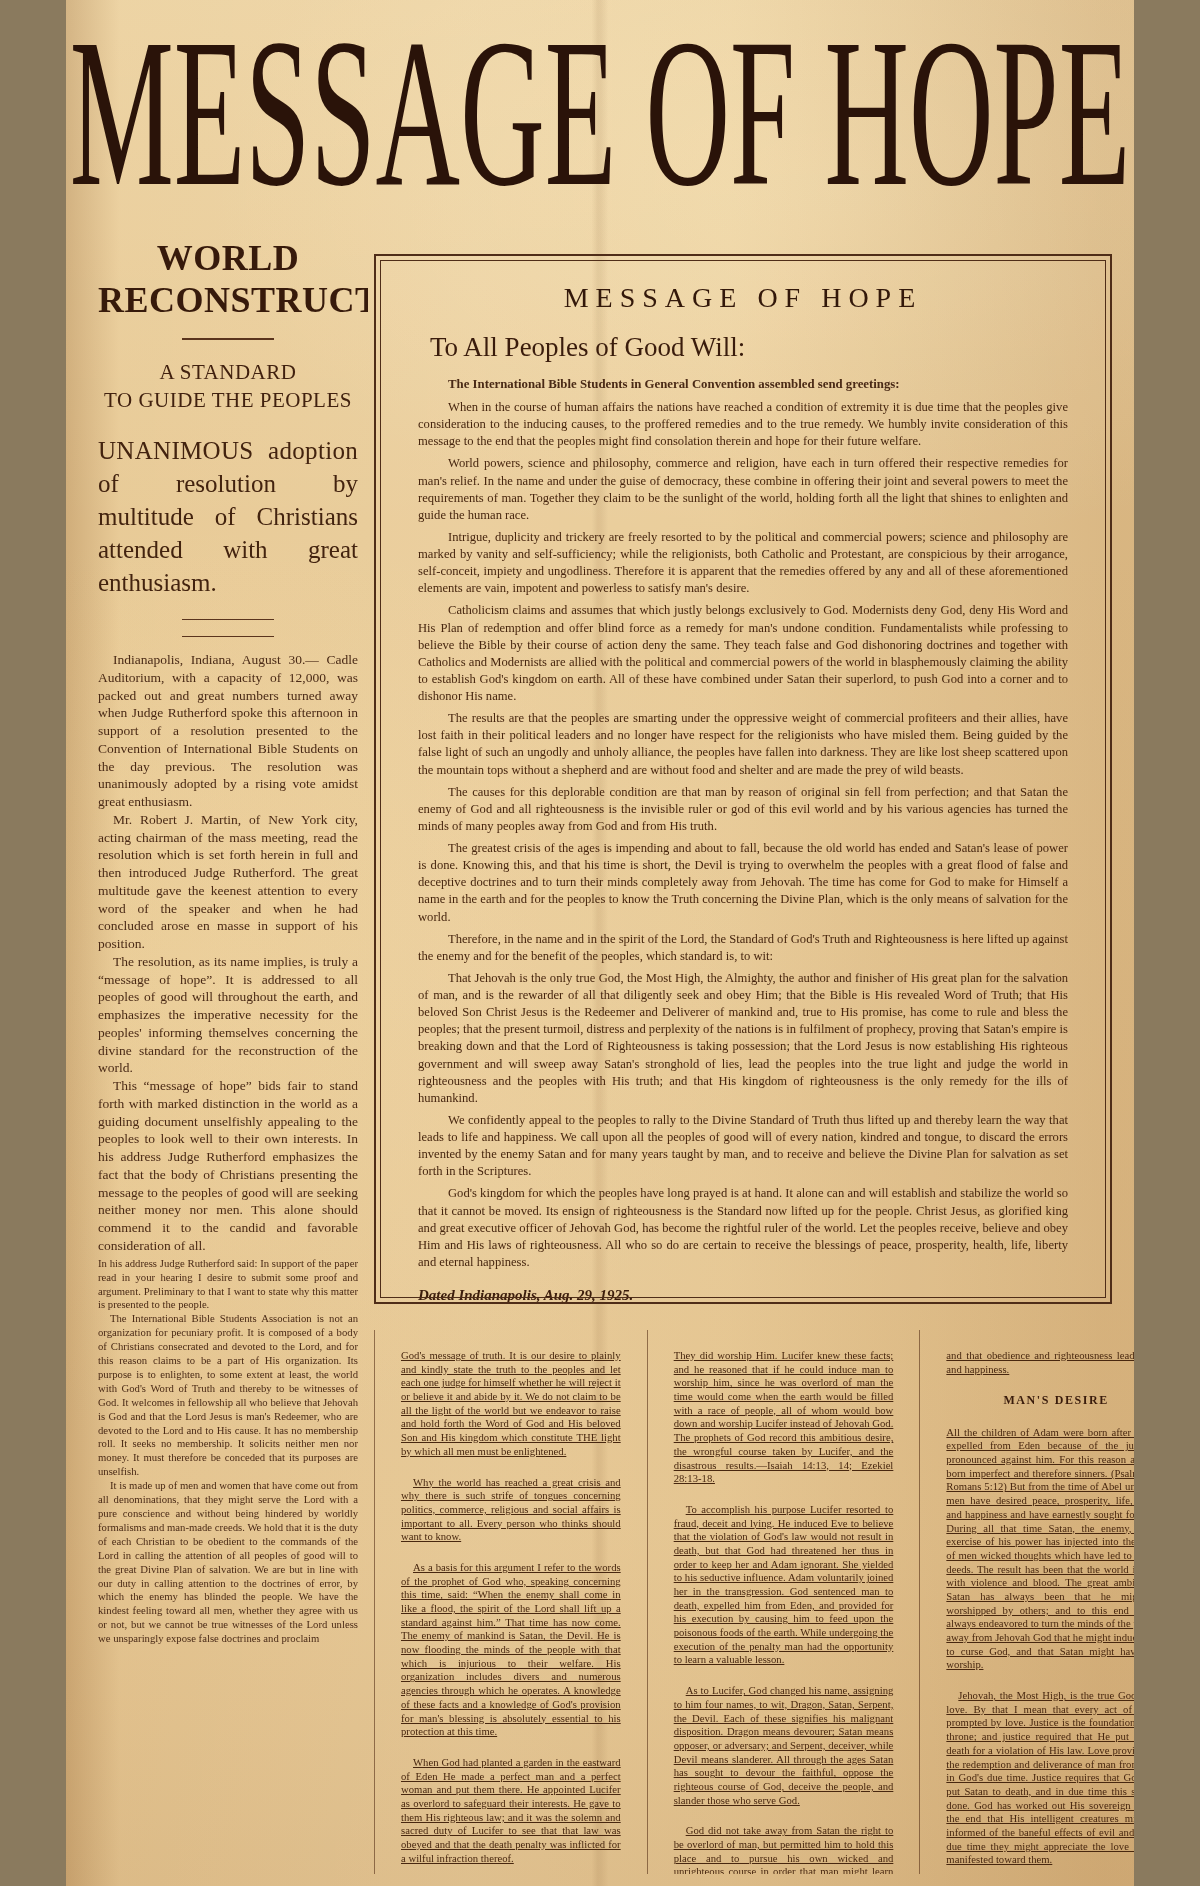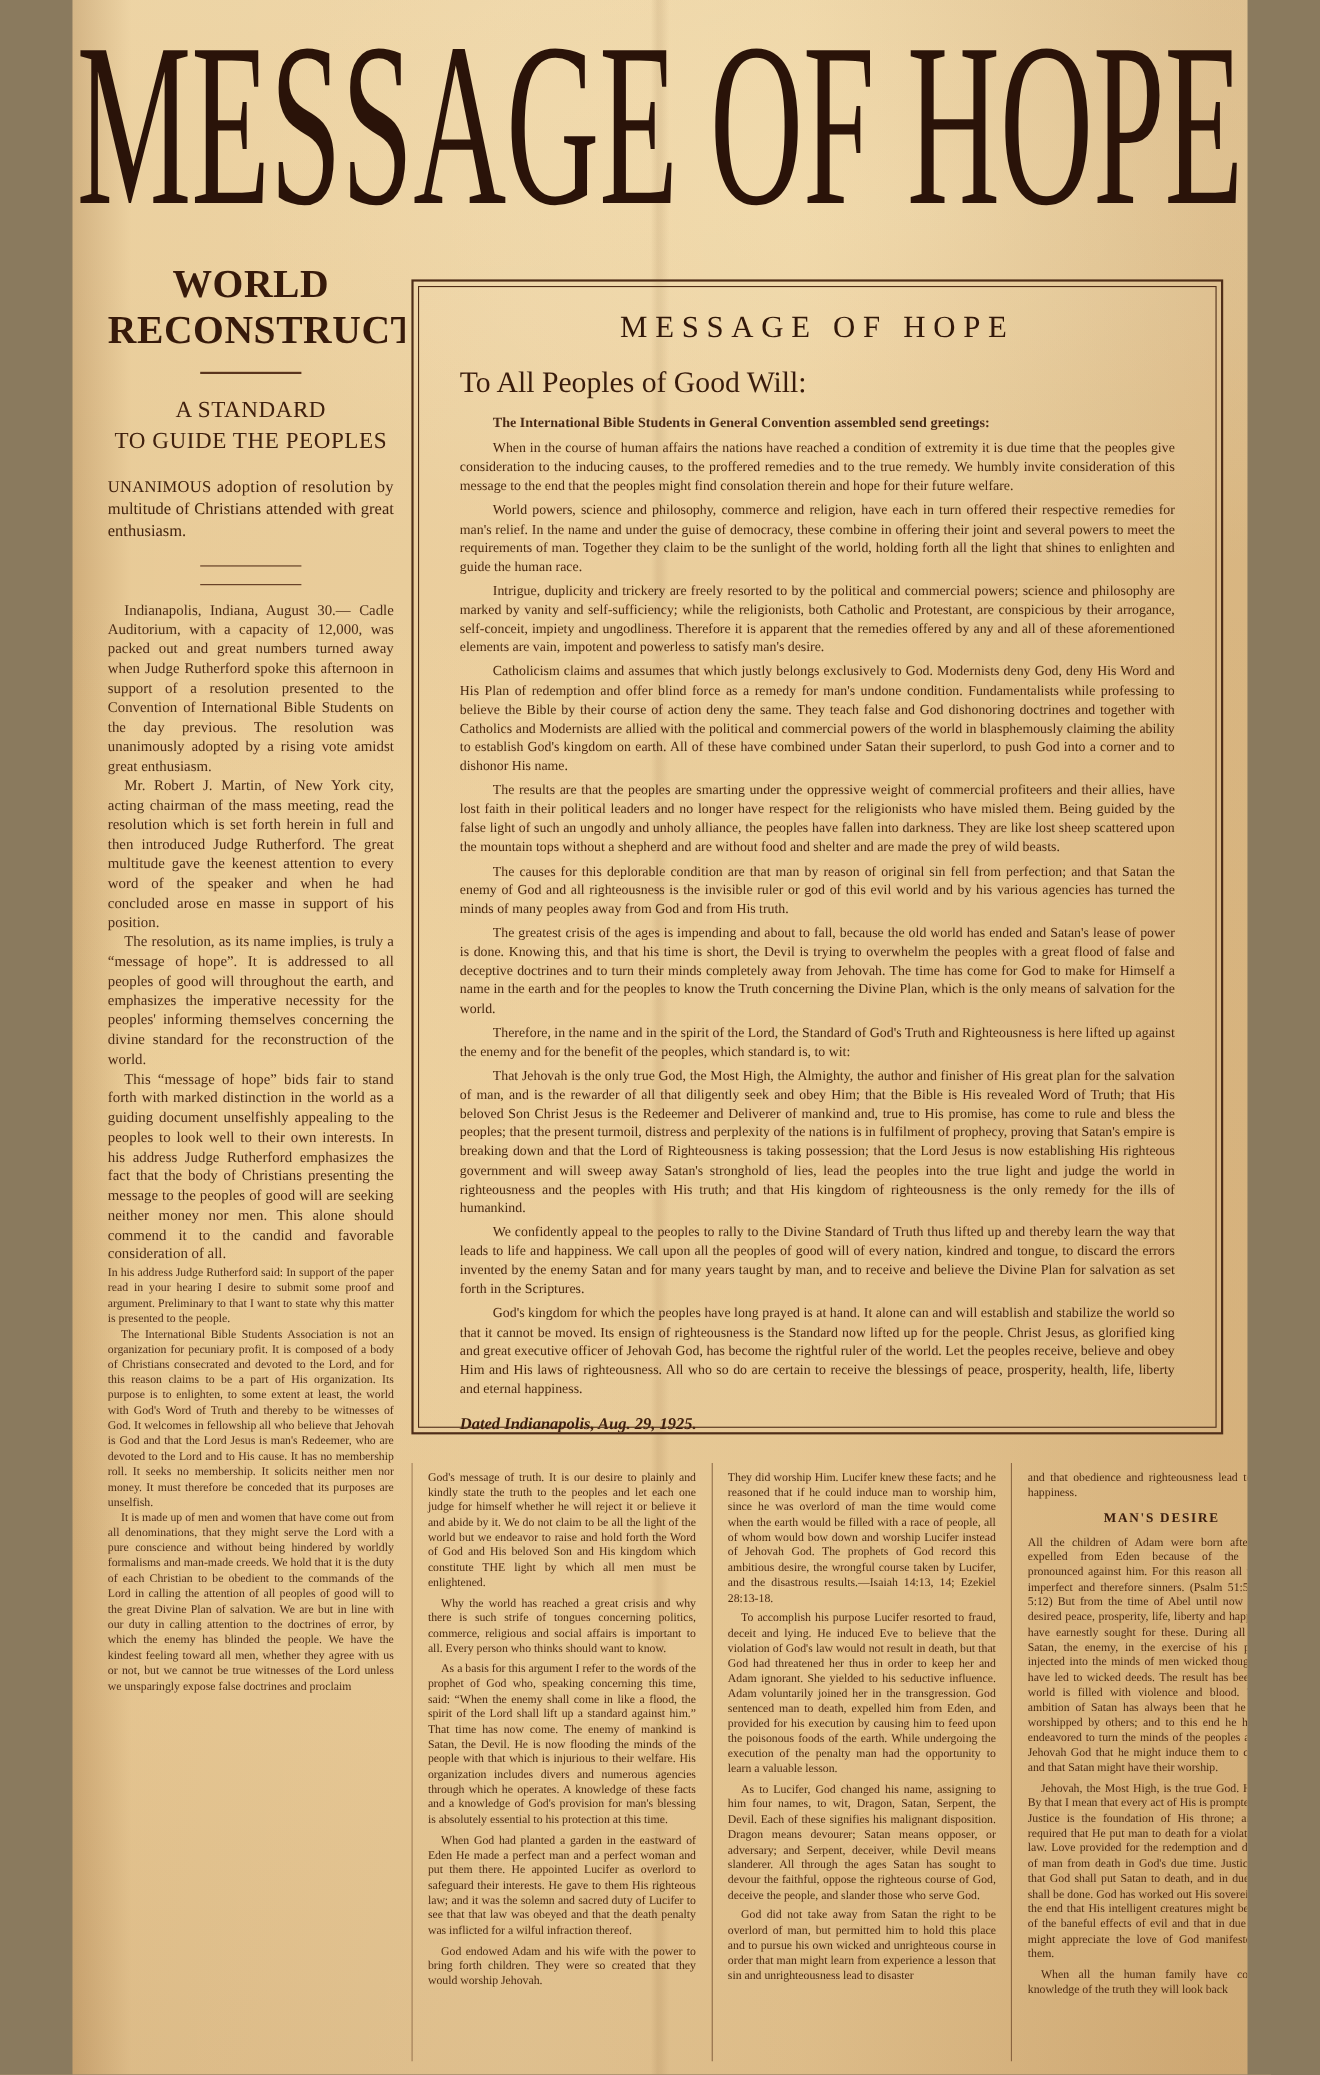"To All Peoples of Good" .salutation { margin: 6px 0 14px -> 6px 12px 14px }
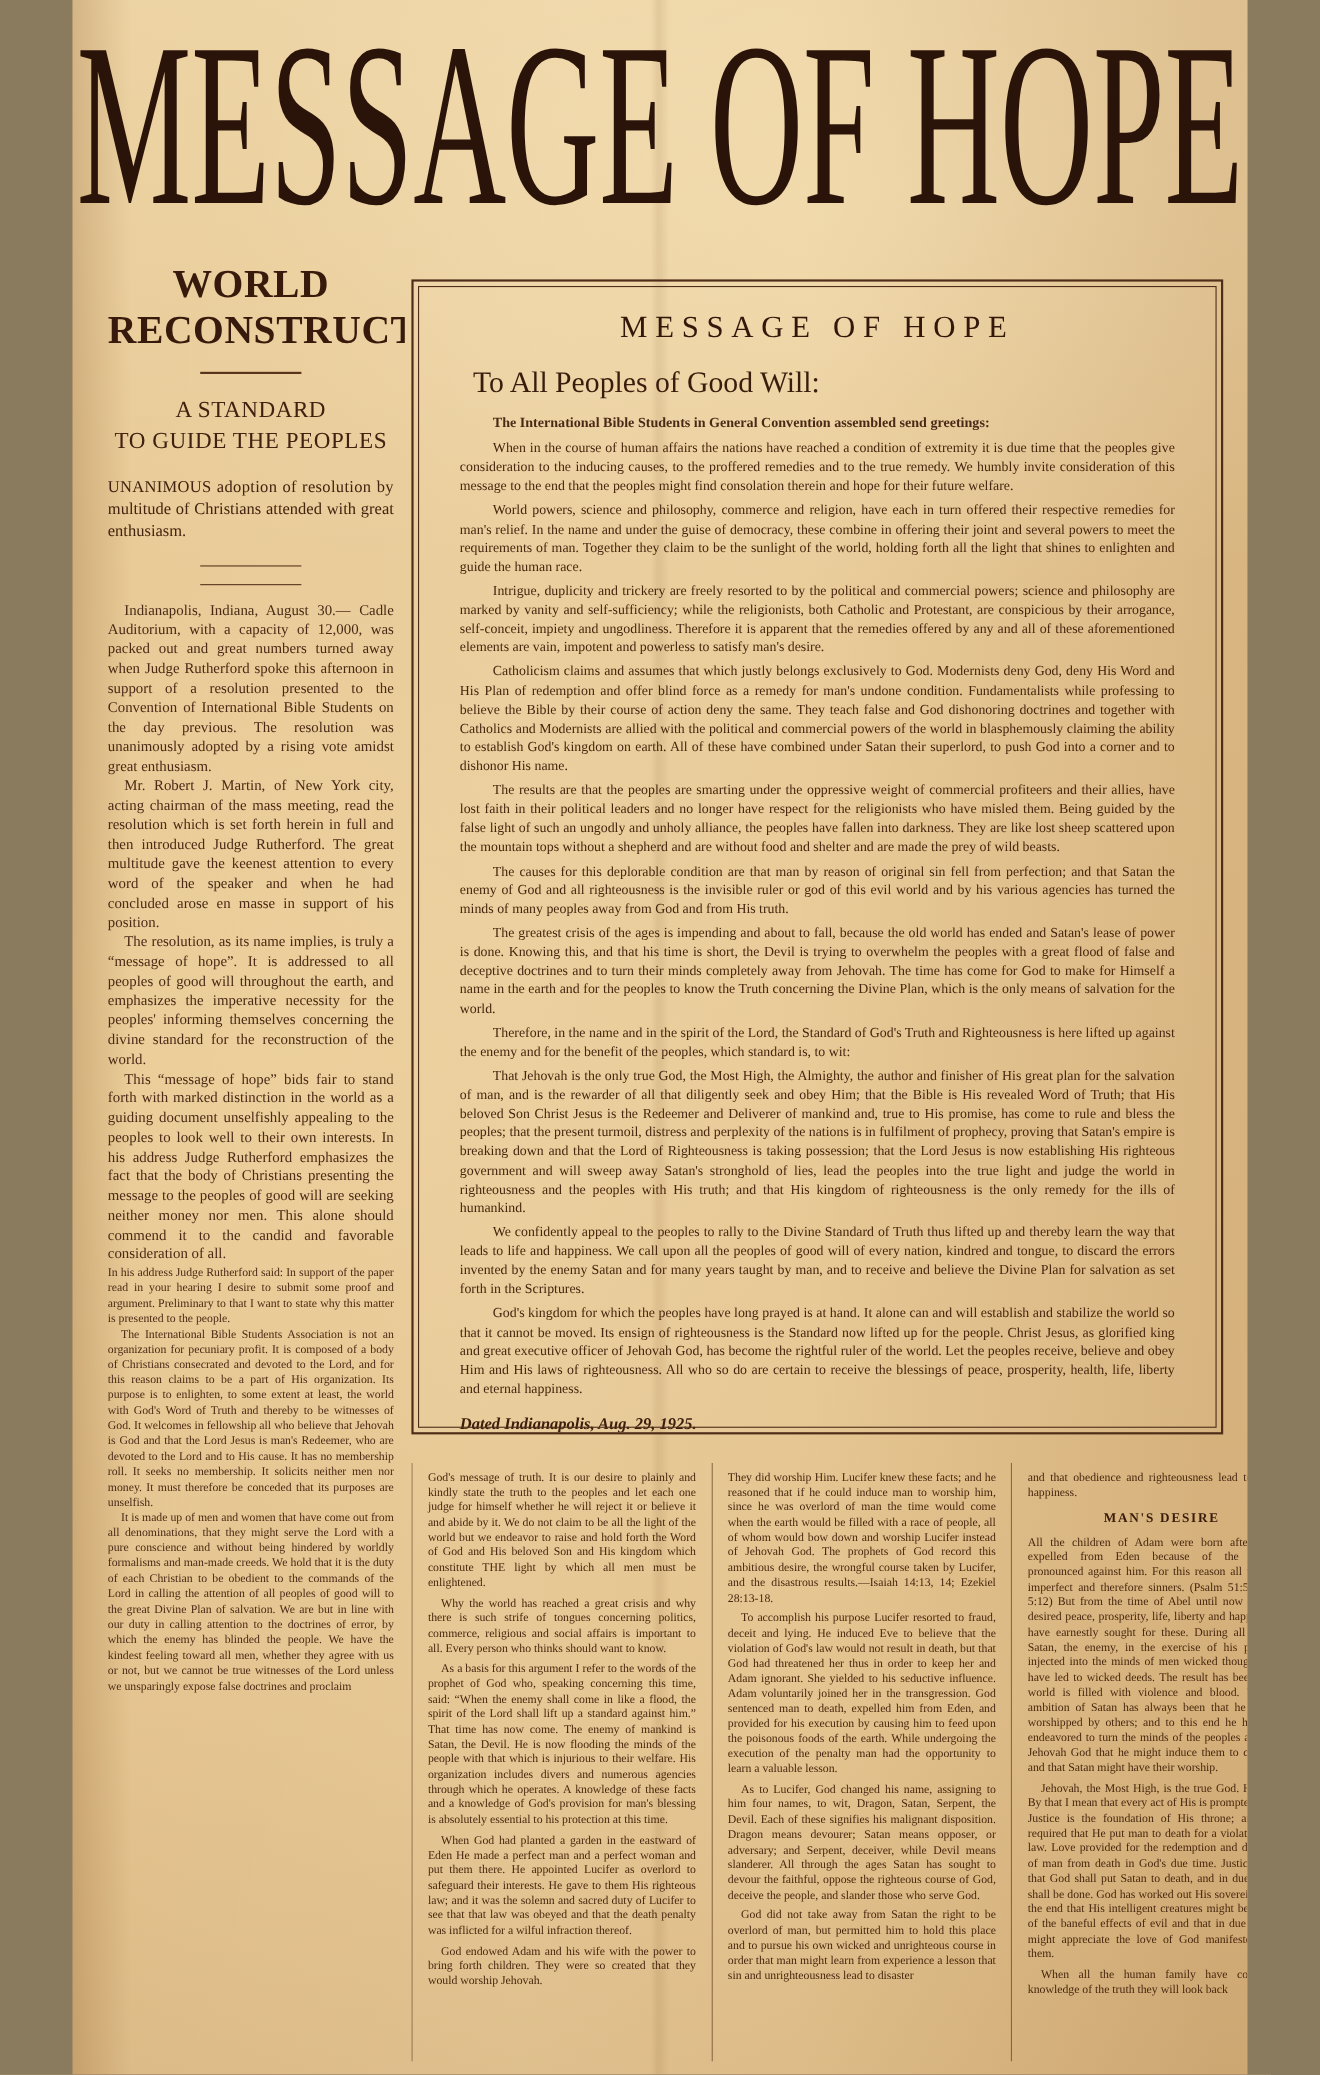"UNANIMOUS adoption of resolution by" .deck { font-size: 15px -> 25px }
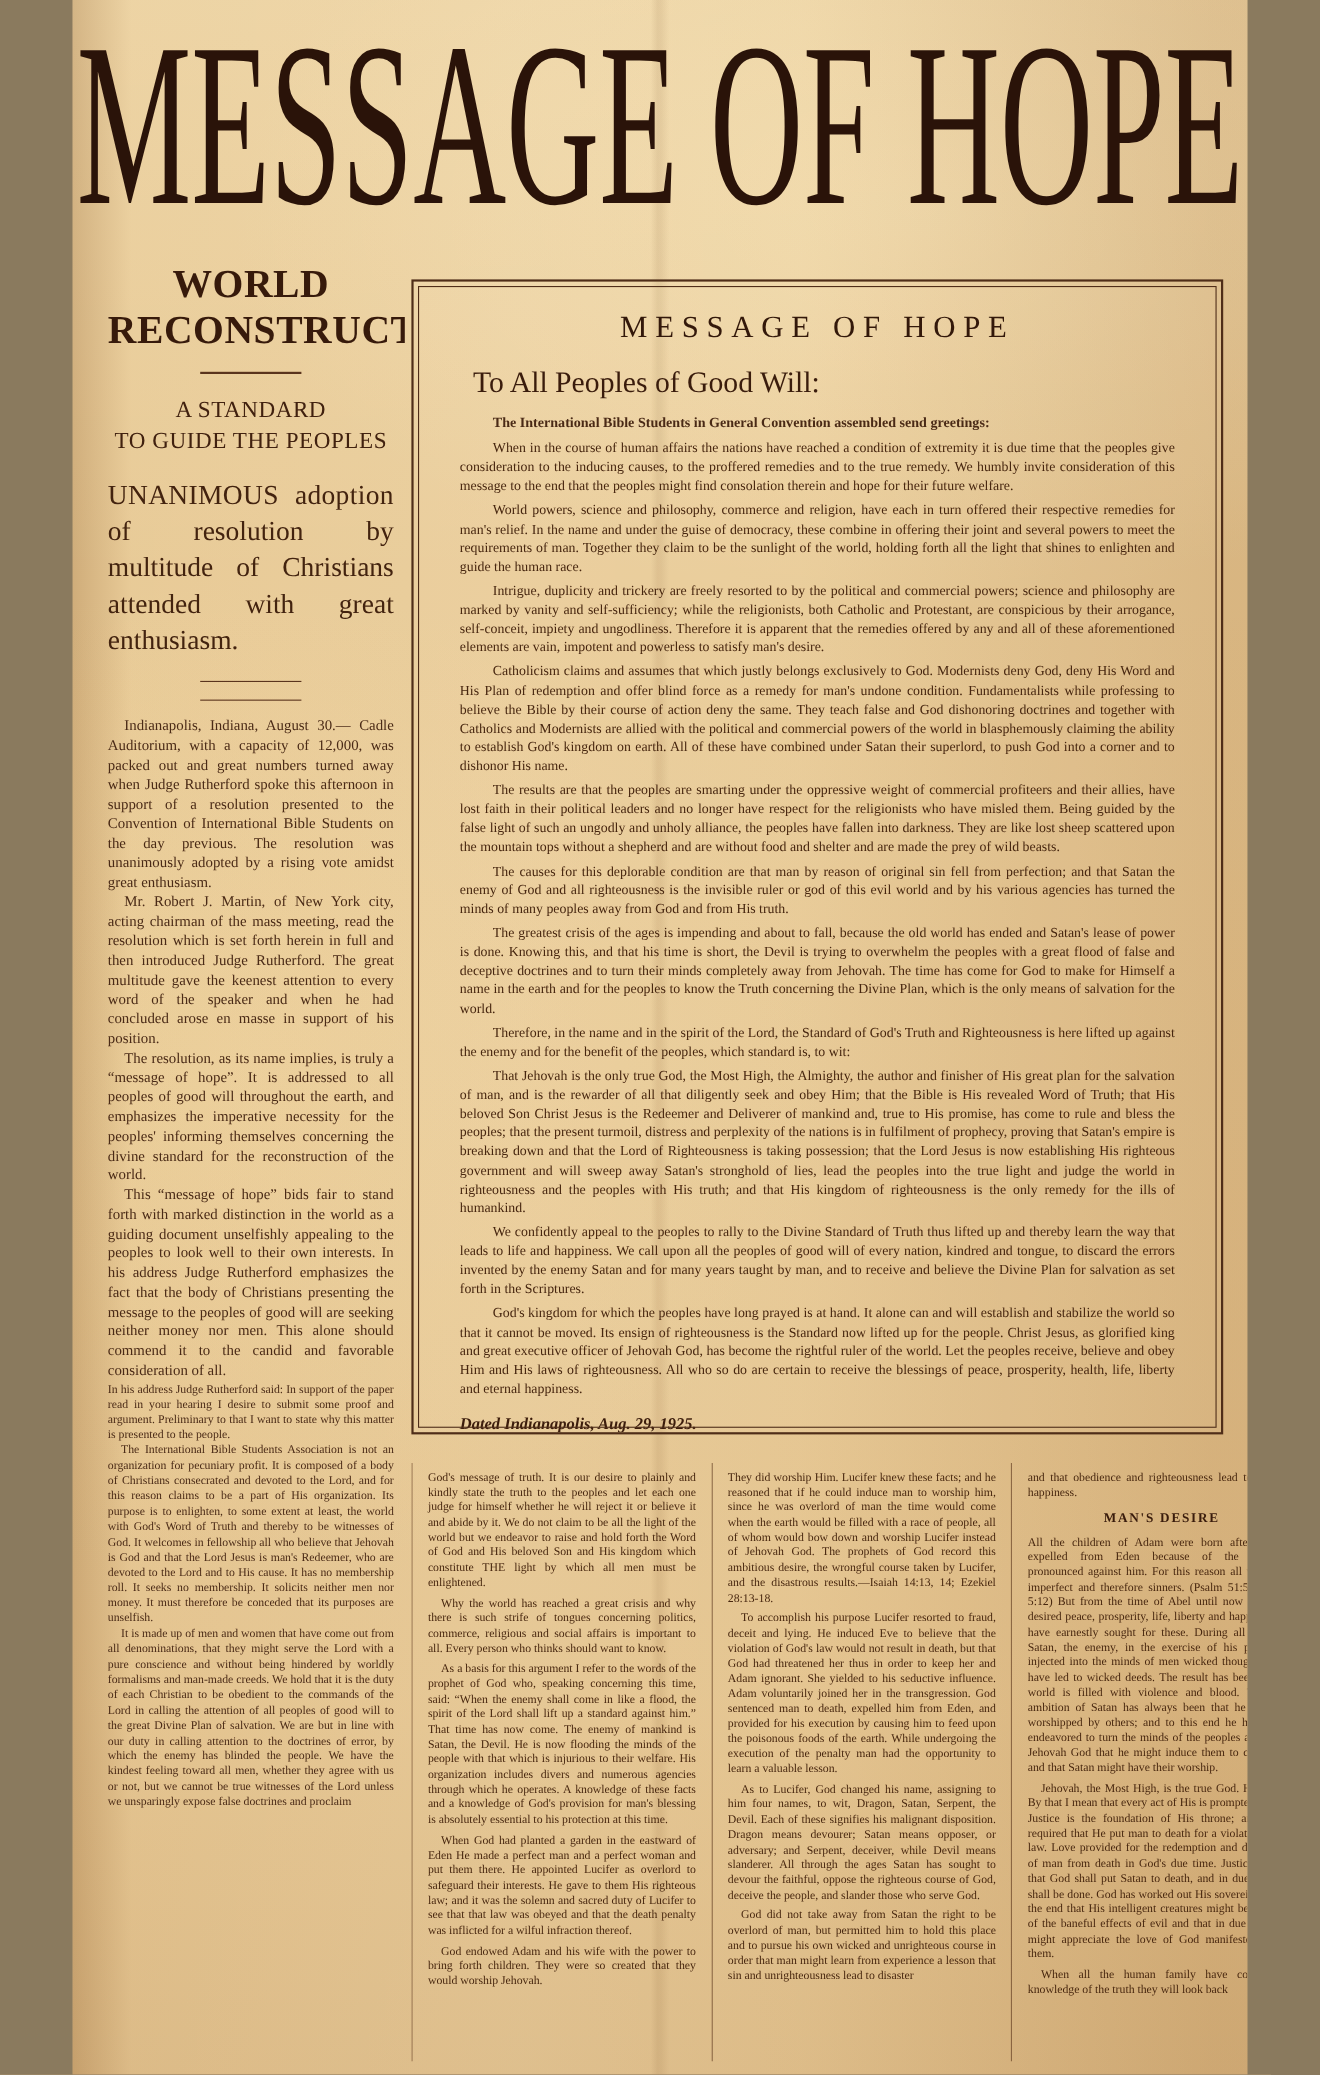"God's message of truth. It" .bcol-body p { margin: 5px -> 17px; text-decoration: none -> underline }
